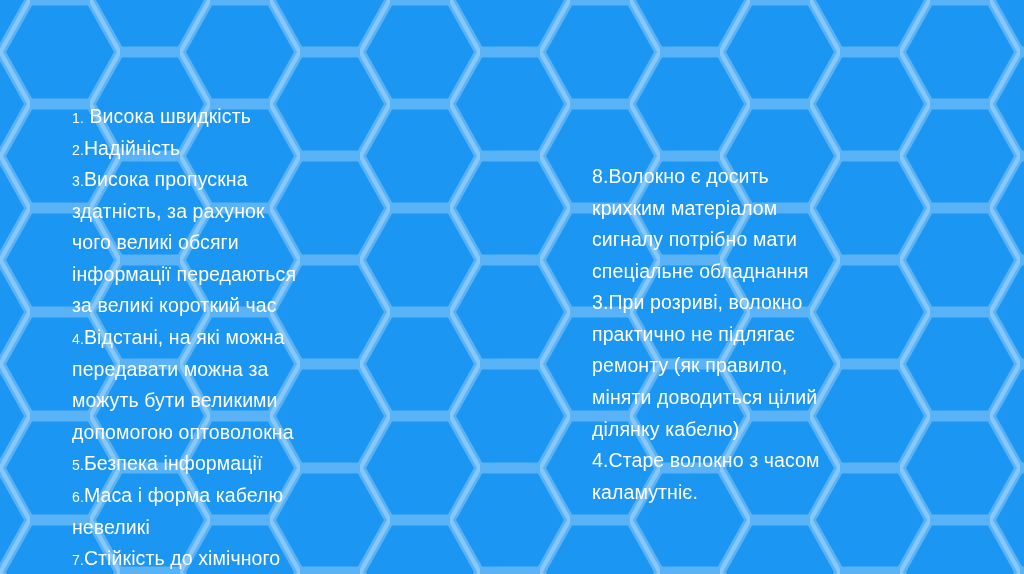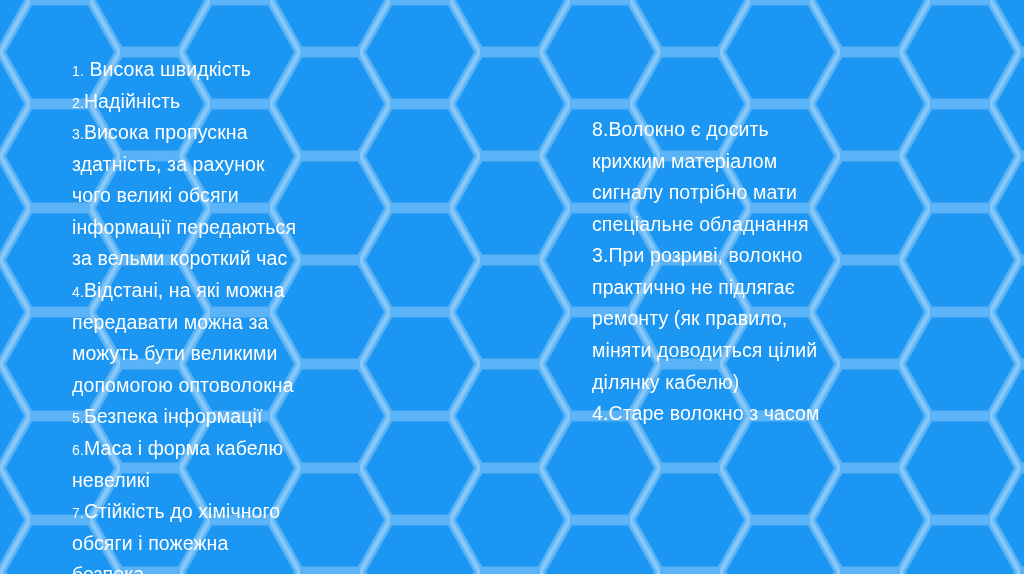"1. Висока швидкість" .content { margin-top: none -> 47px }
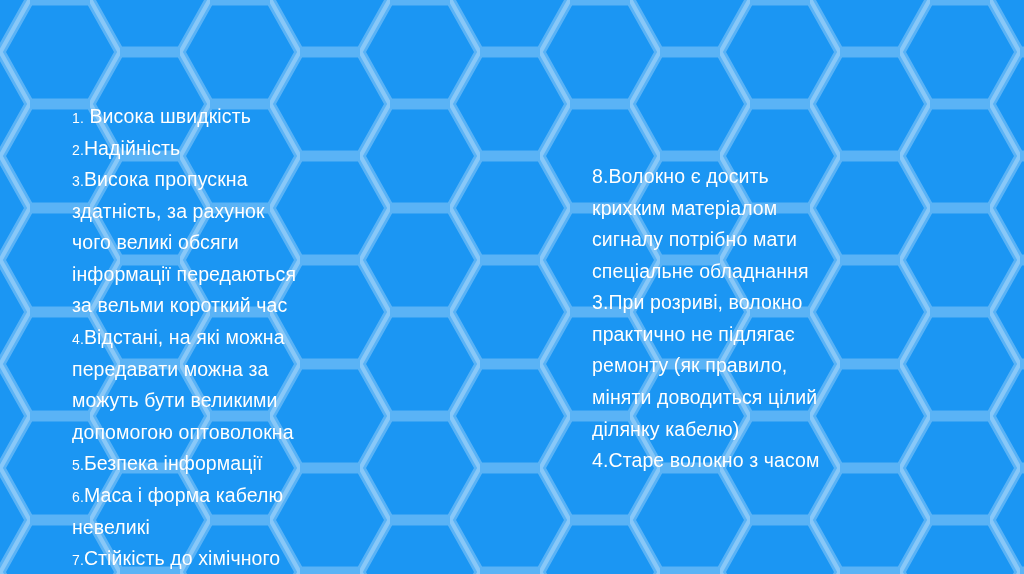"за вельми короткий час" span { text: вельми -> великі }
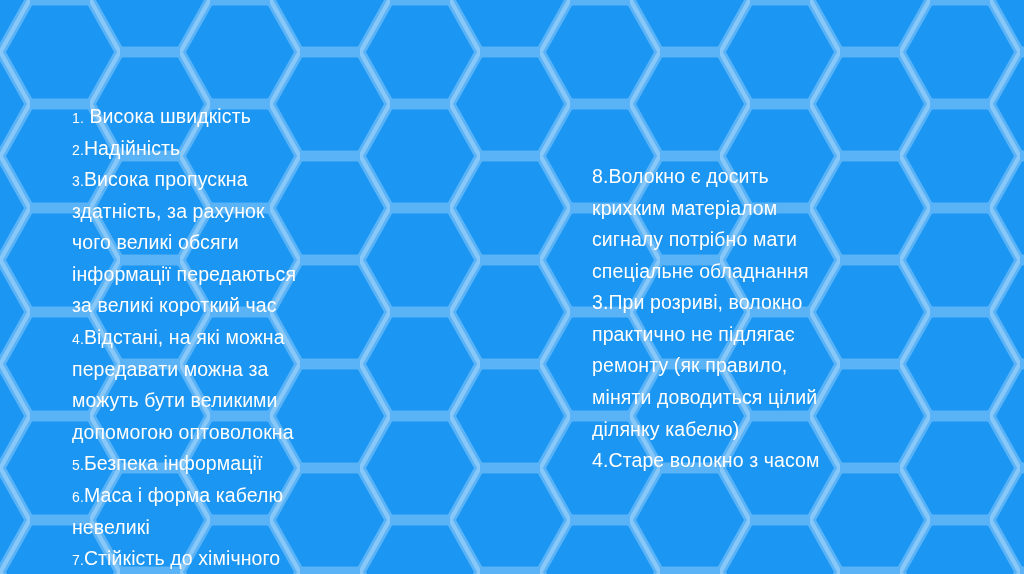"каламутніє." div.line { html: none -> <div><span>каламутніє.</span></div> }
